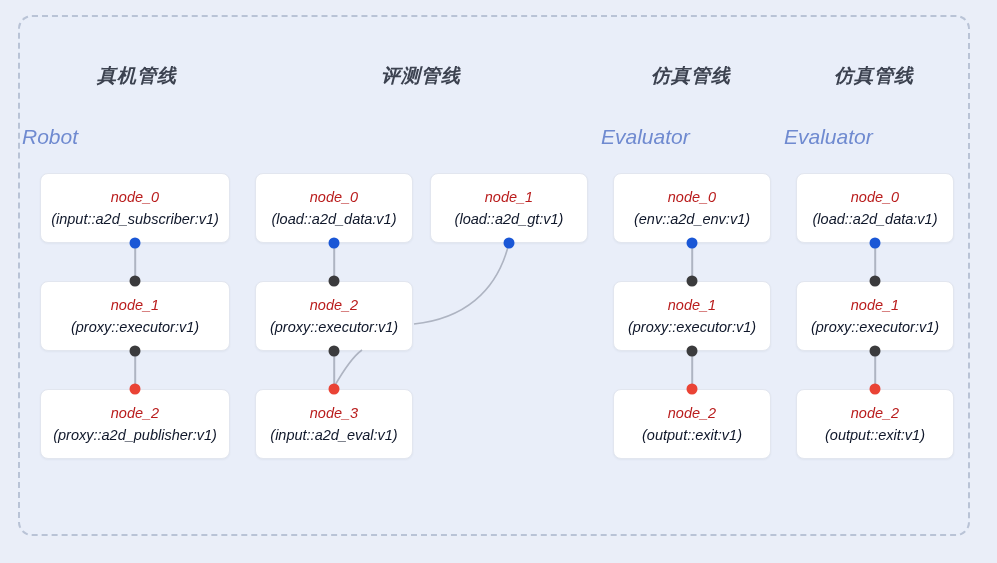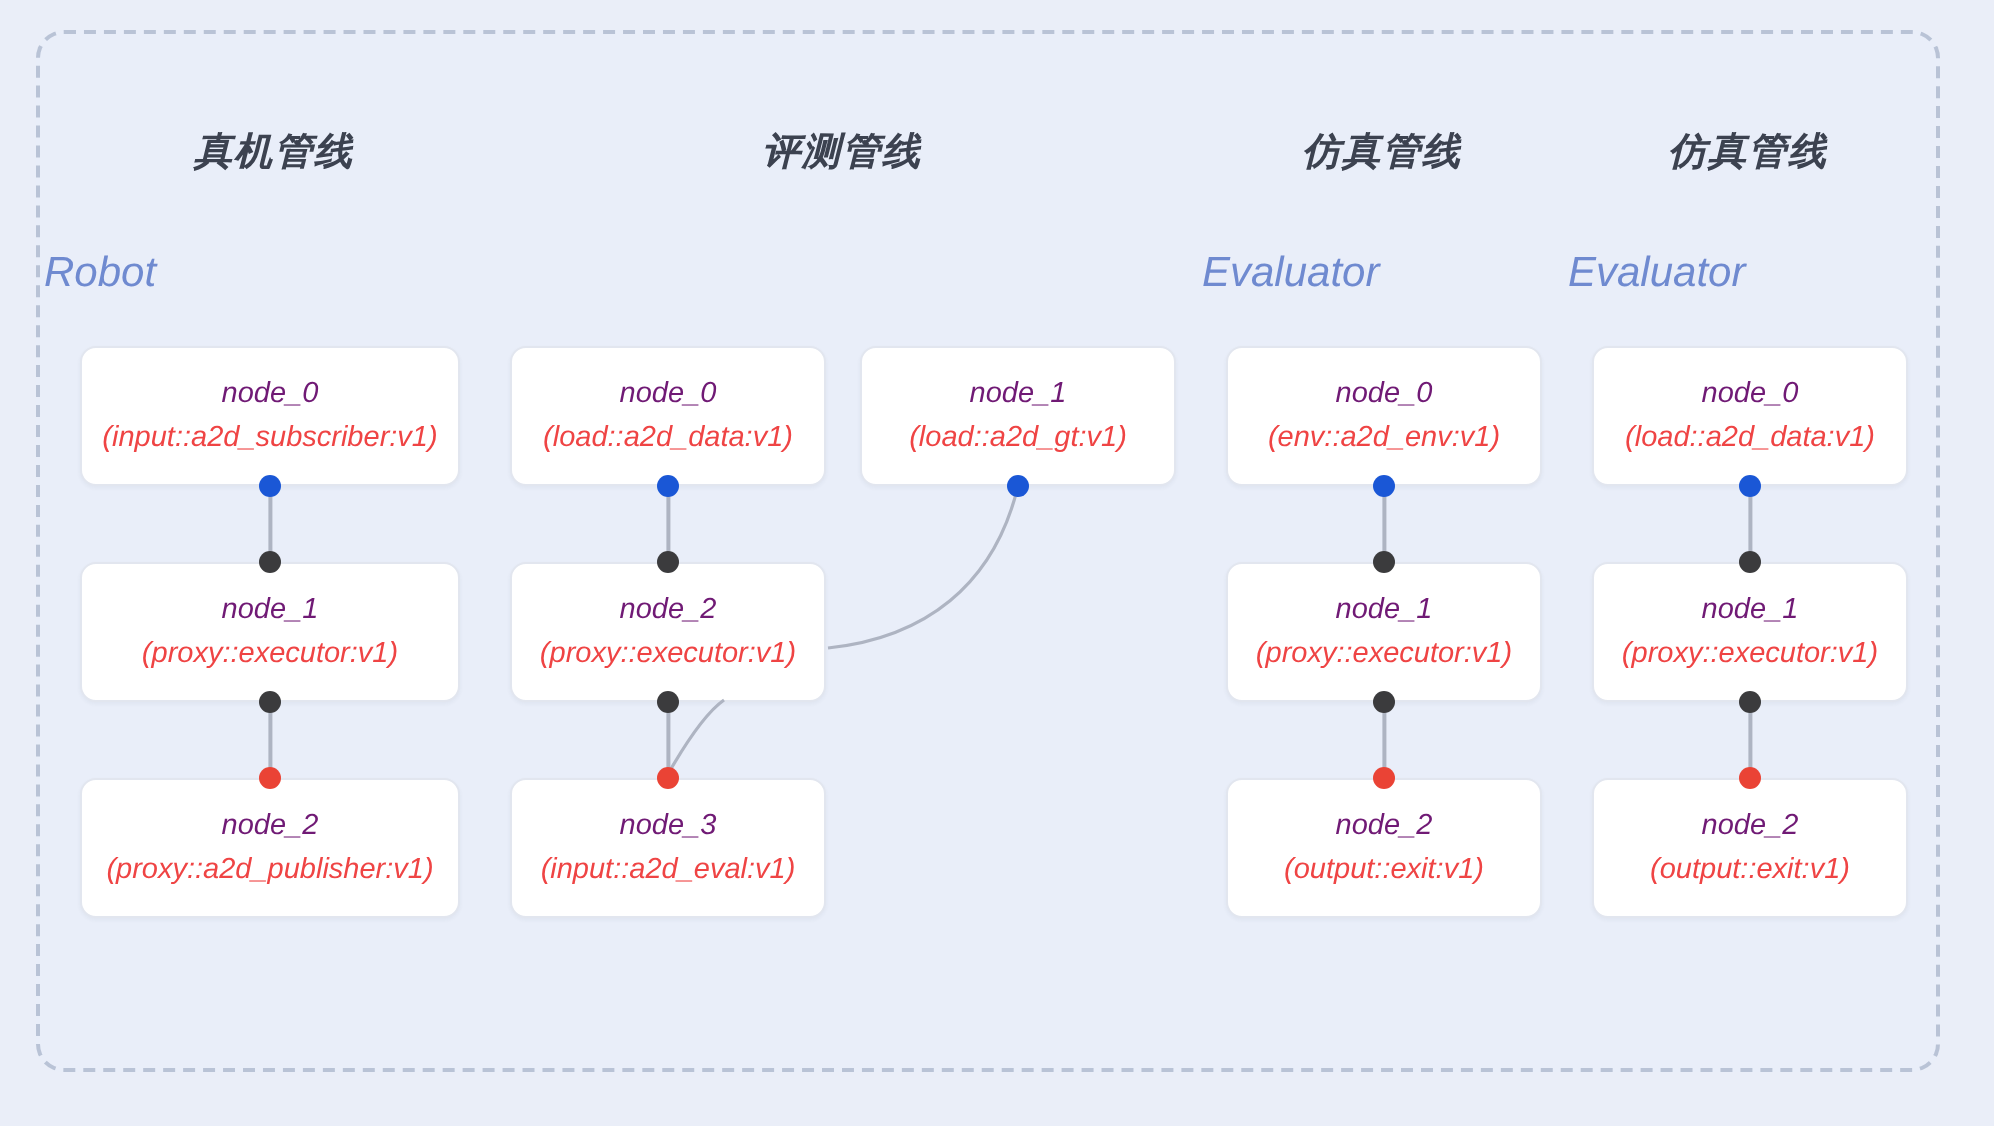"node_0" .node-name { color: #701a75 -> #b91c1c }
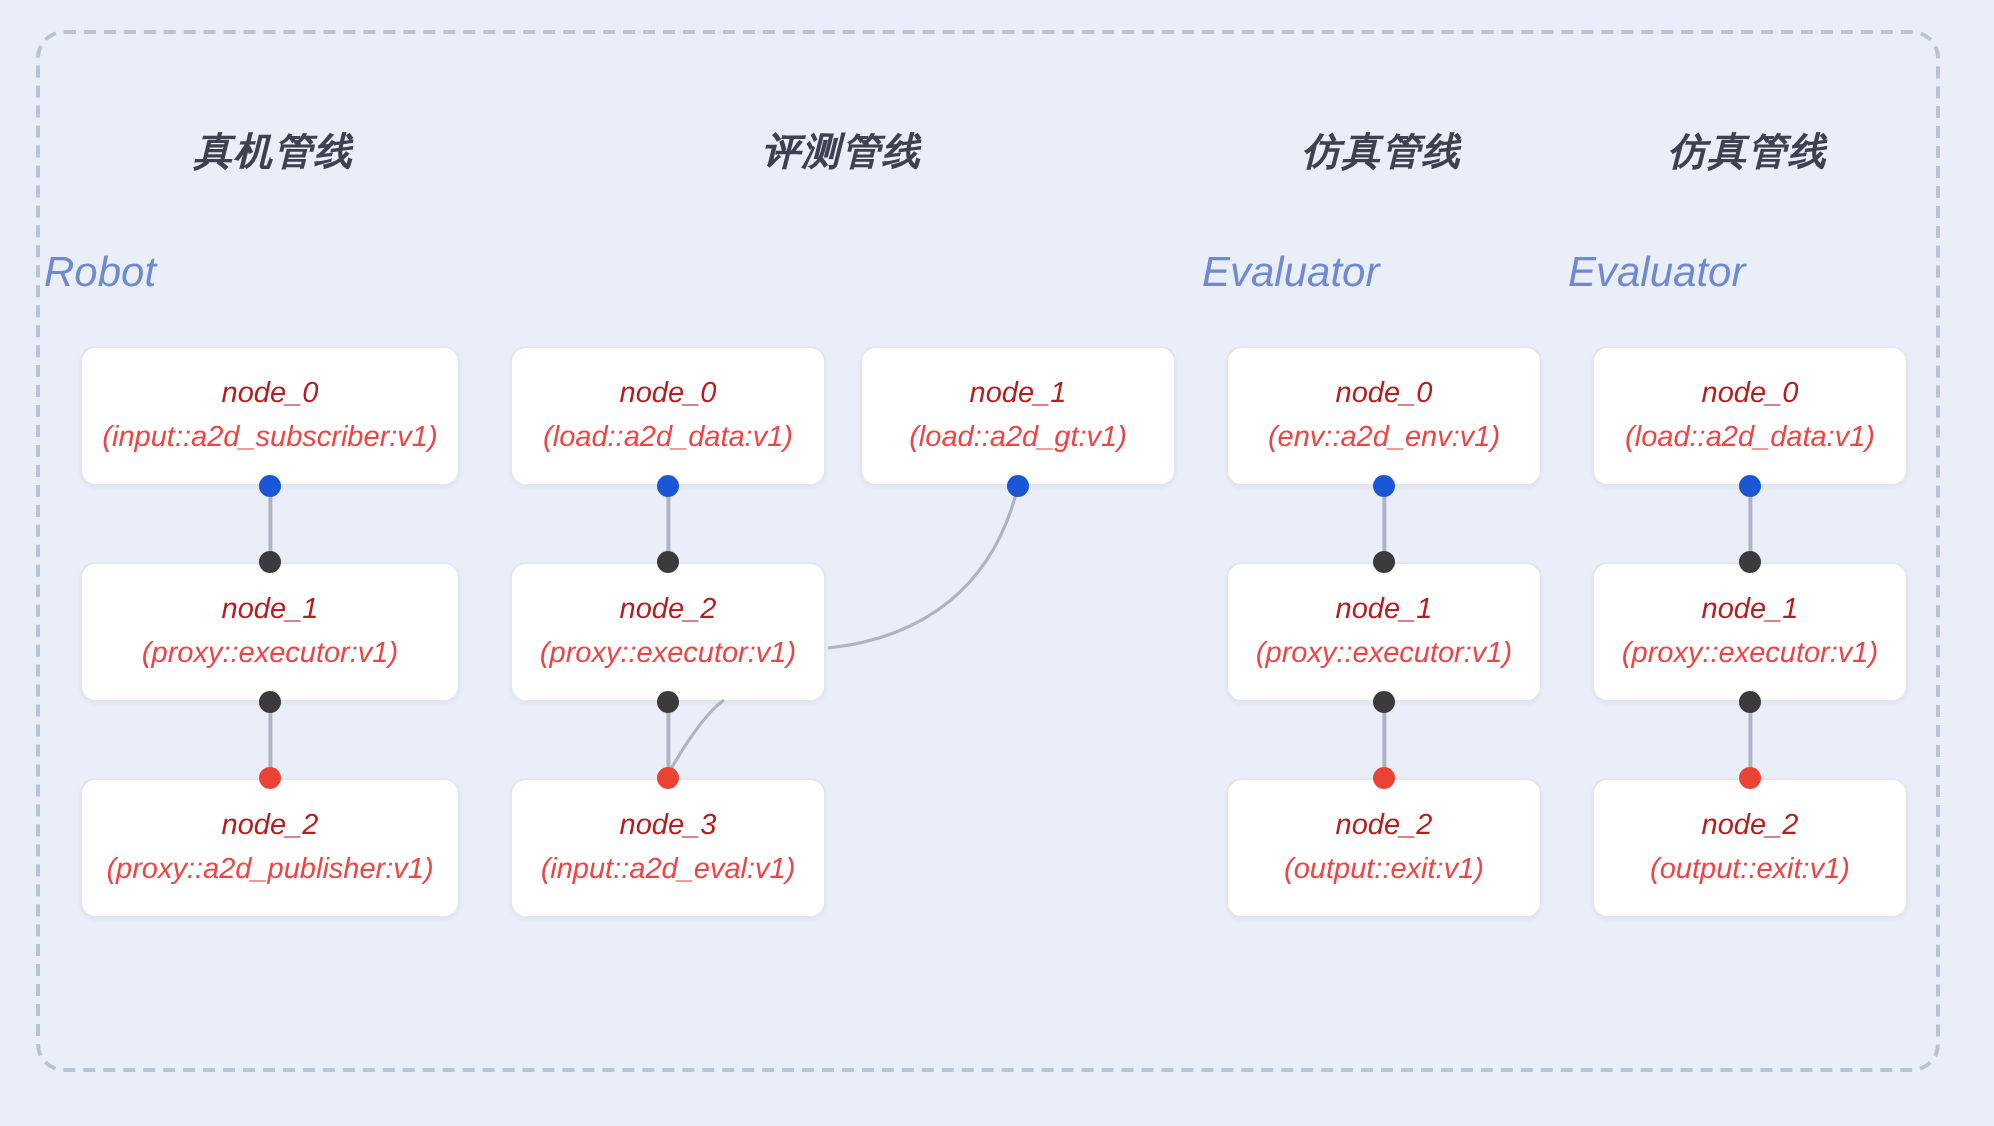"(input::a2d_subscriber:v1)" .node-type { color: #ef4444 -> #0f172a }
